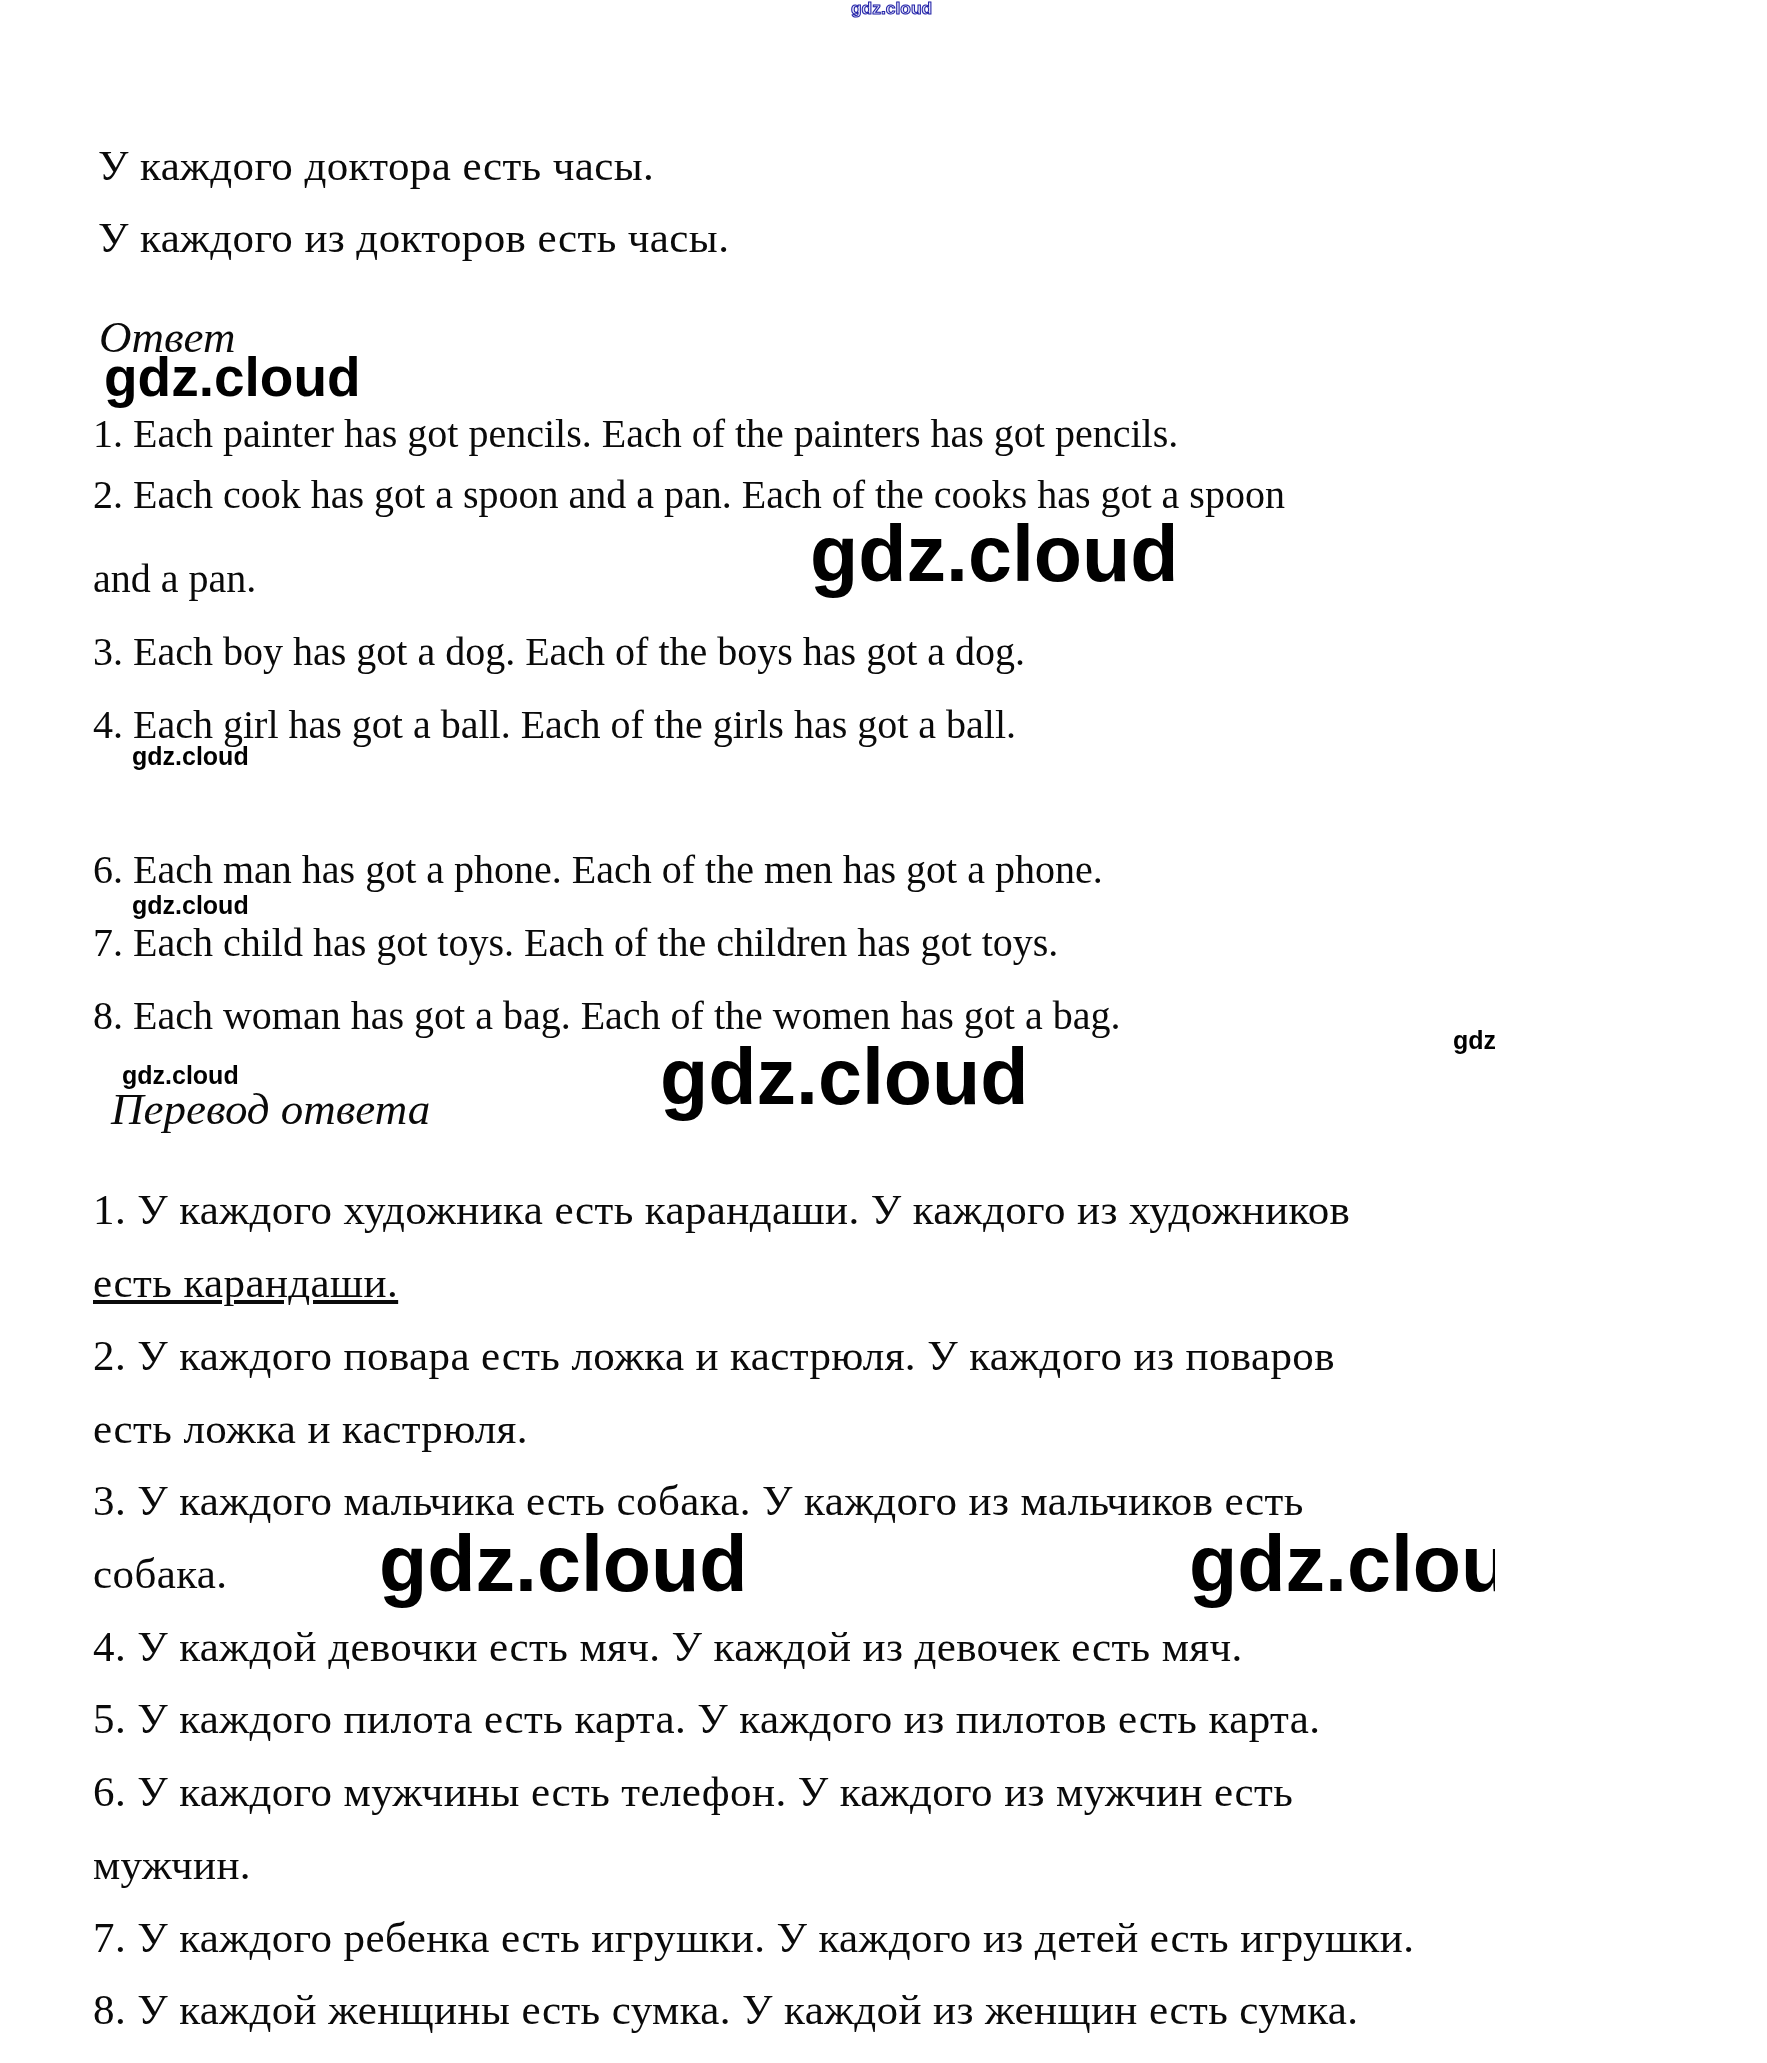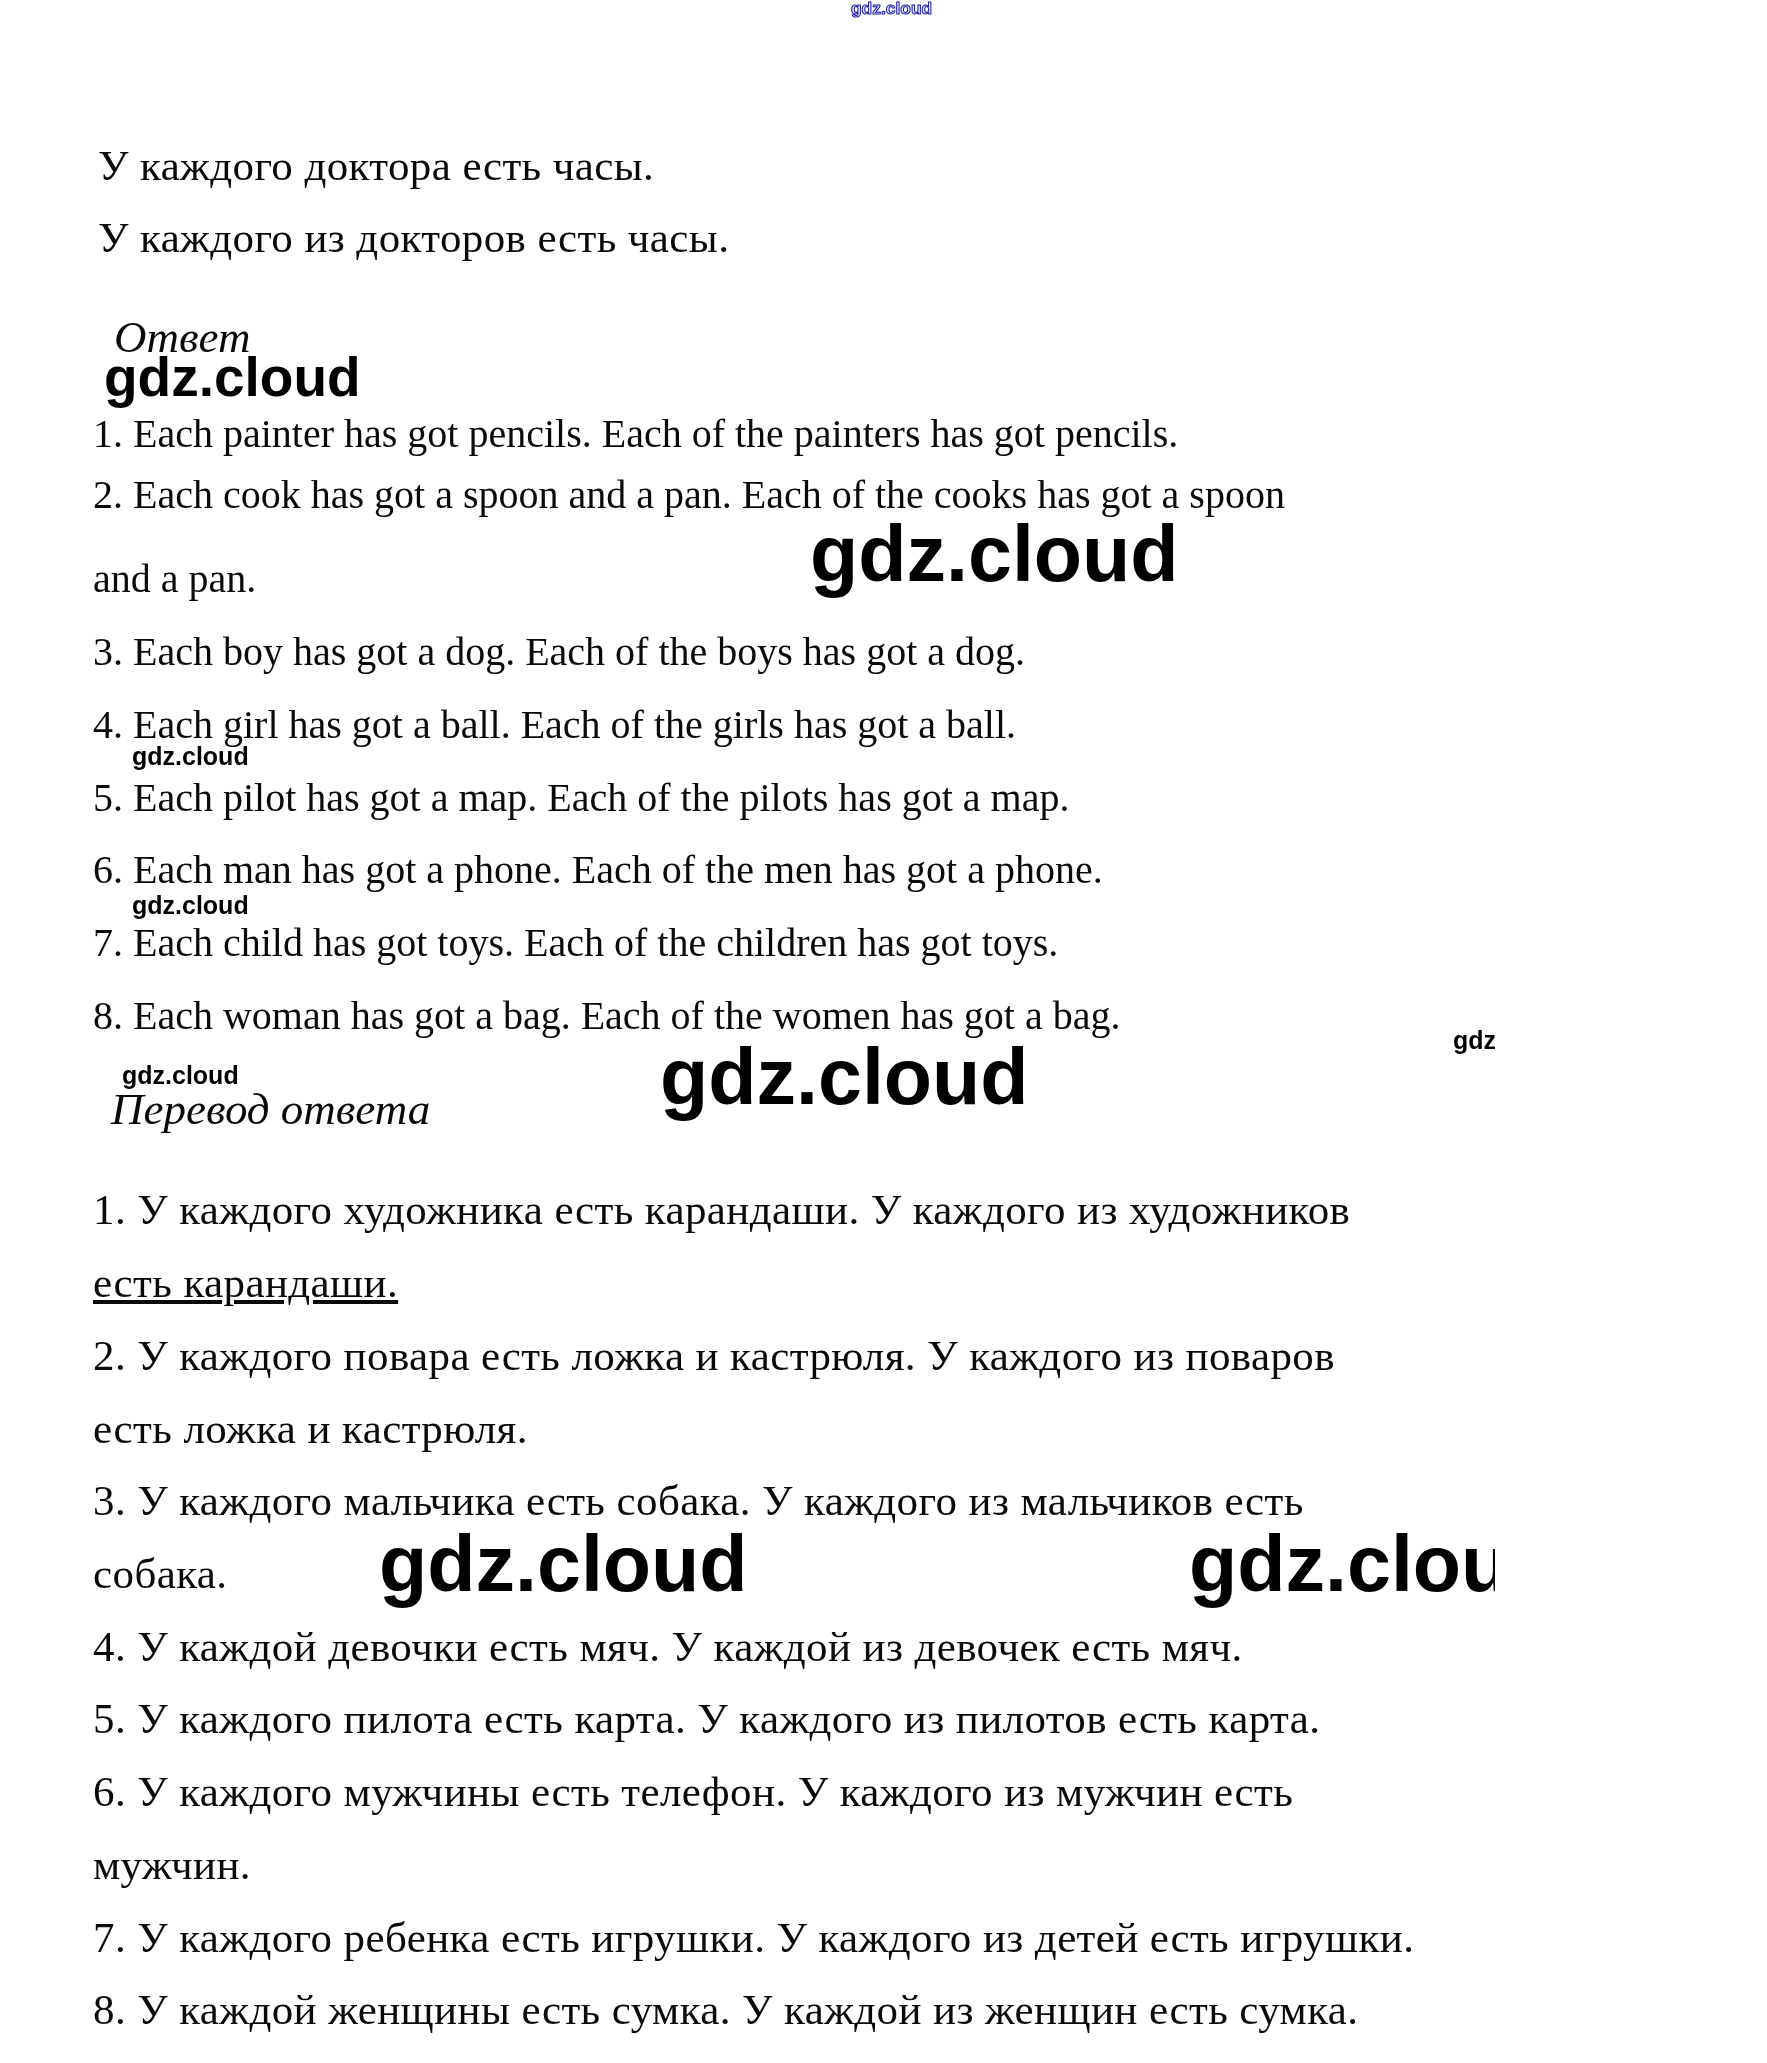"Ответ" div.abs { left: 114px -> 99px }
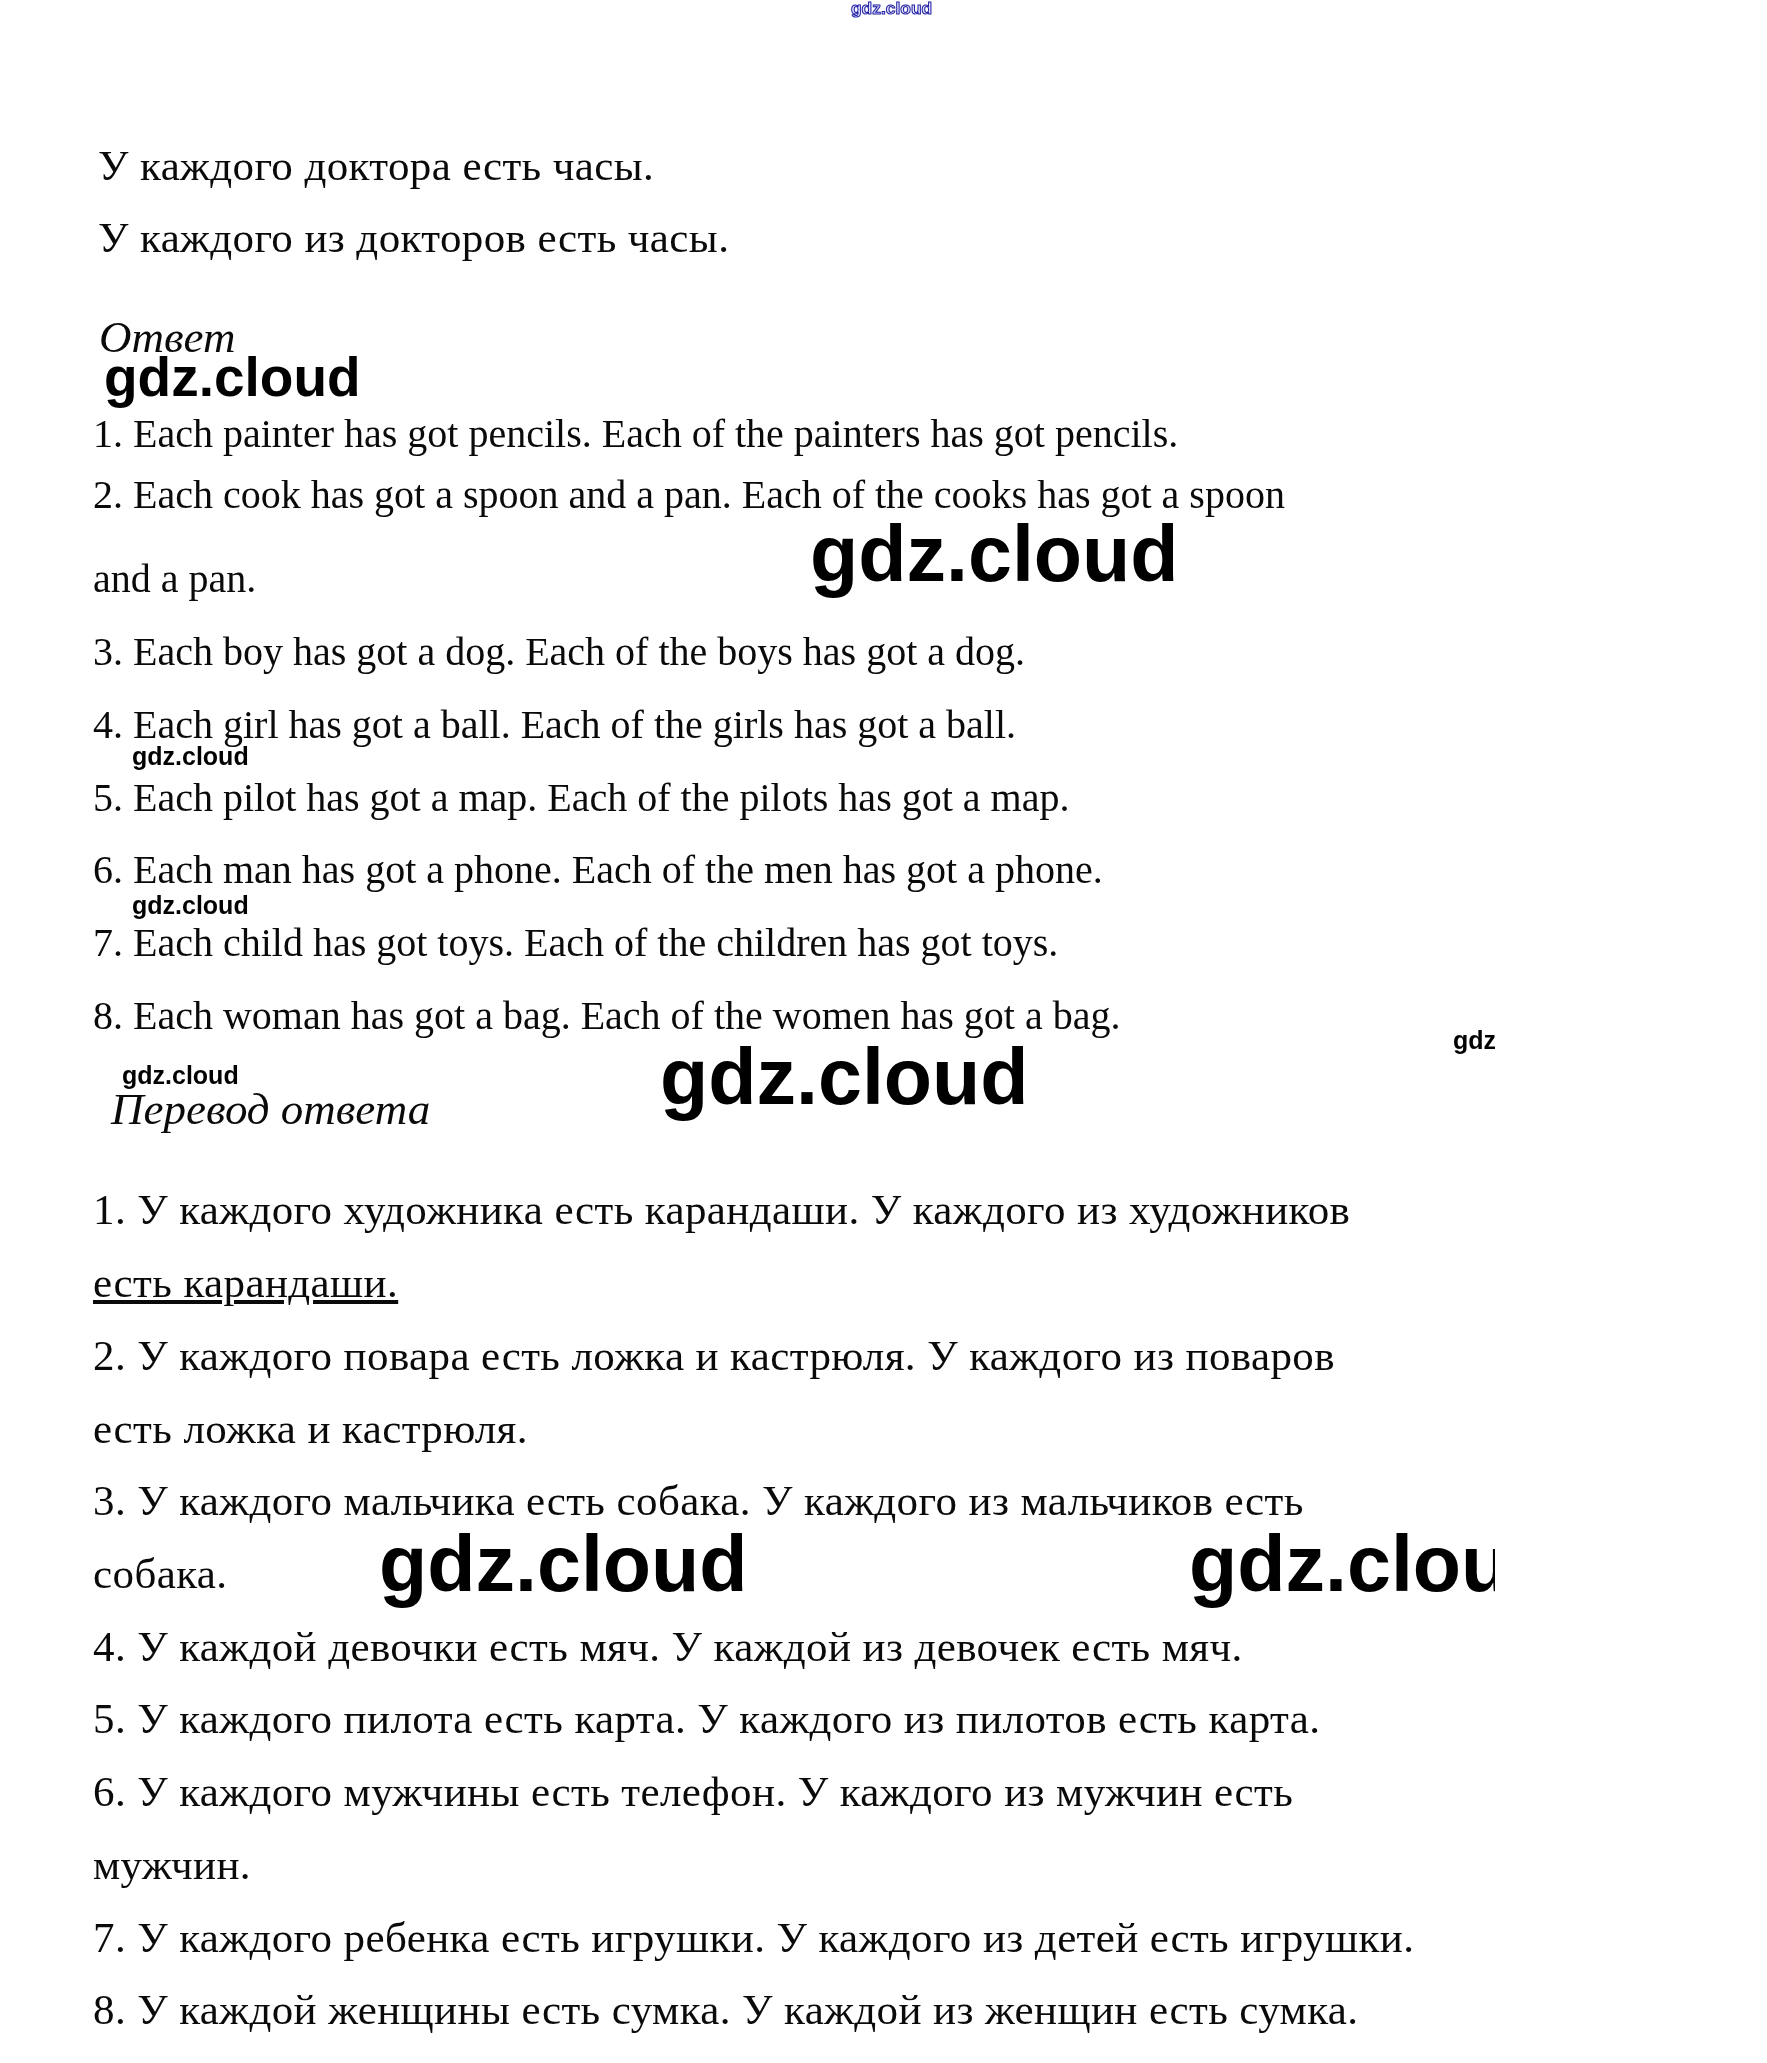"5. Each pilot has got" div.abs { html: <div>5. Each pilot has got a map. Each of the pilots has got a map.</div> -> none }
